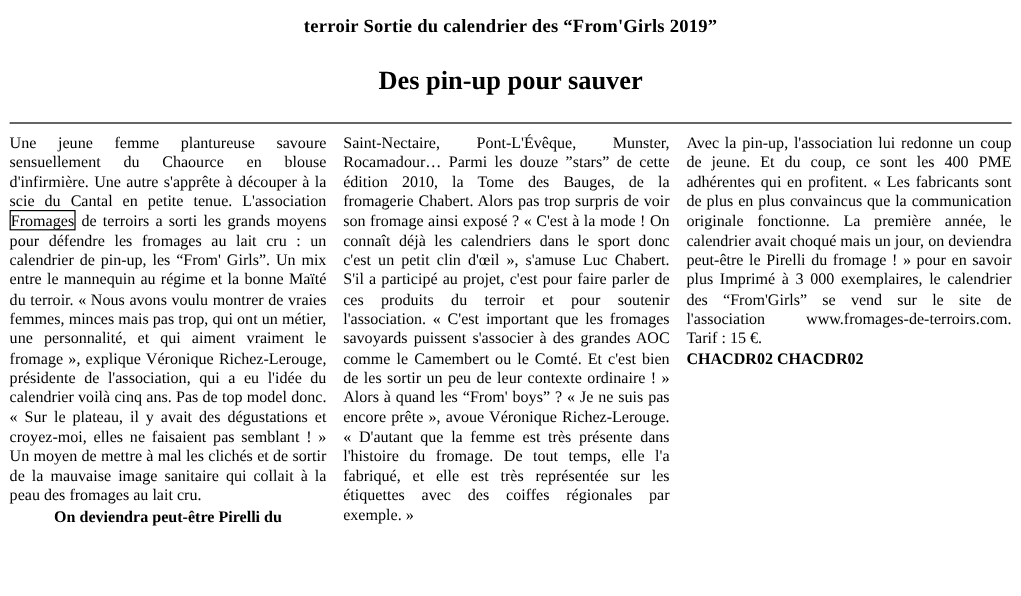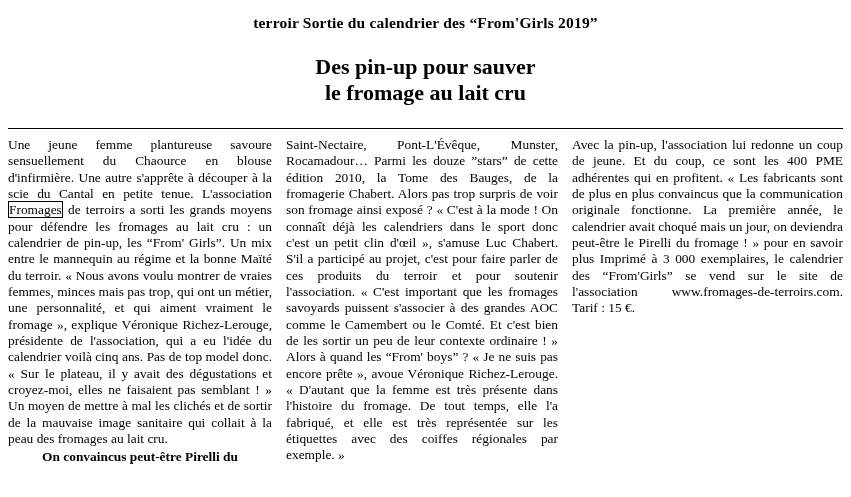"le fromage au lait cru" span.hl-line { html: <span>le fromage au lait cru</span> -> none }
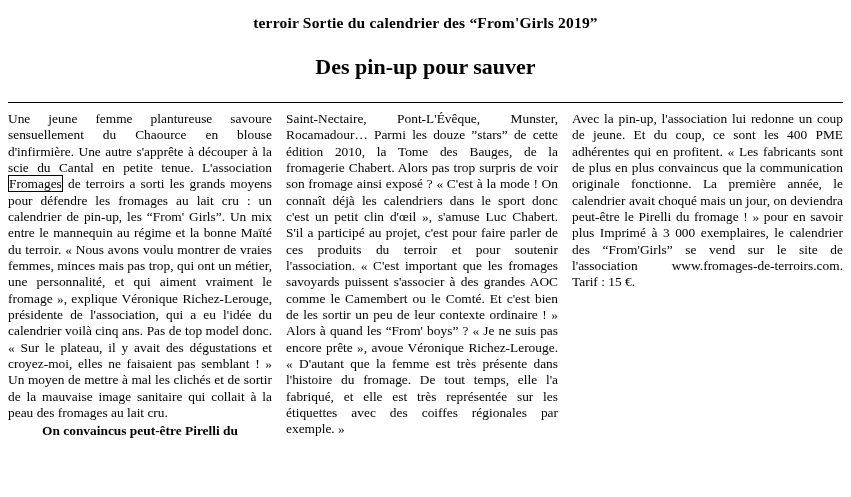"CHACDR02 CHACDR02" p.signature { html: none -> <p>CHACDR02 CHACDR02</p> }
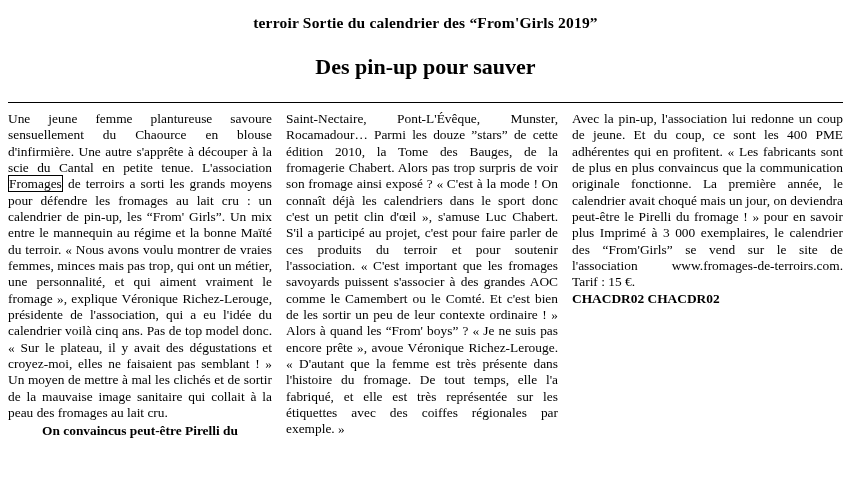"On convaincus peut-être Pirelli du" span.bold-tail { text: convaincus -> deviendra }
